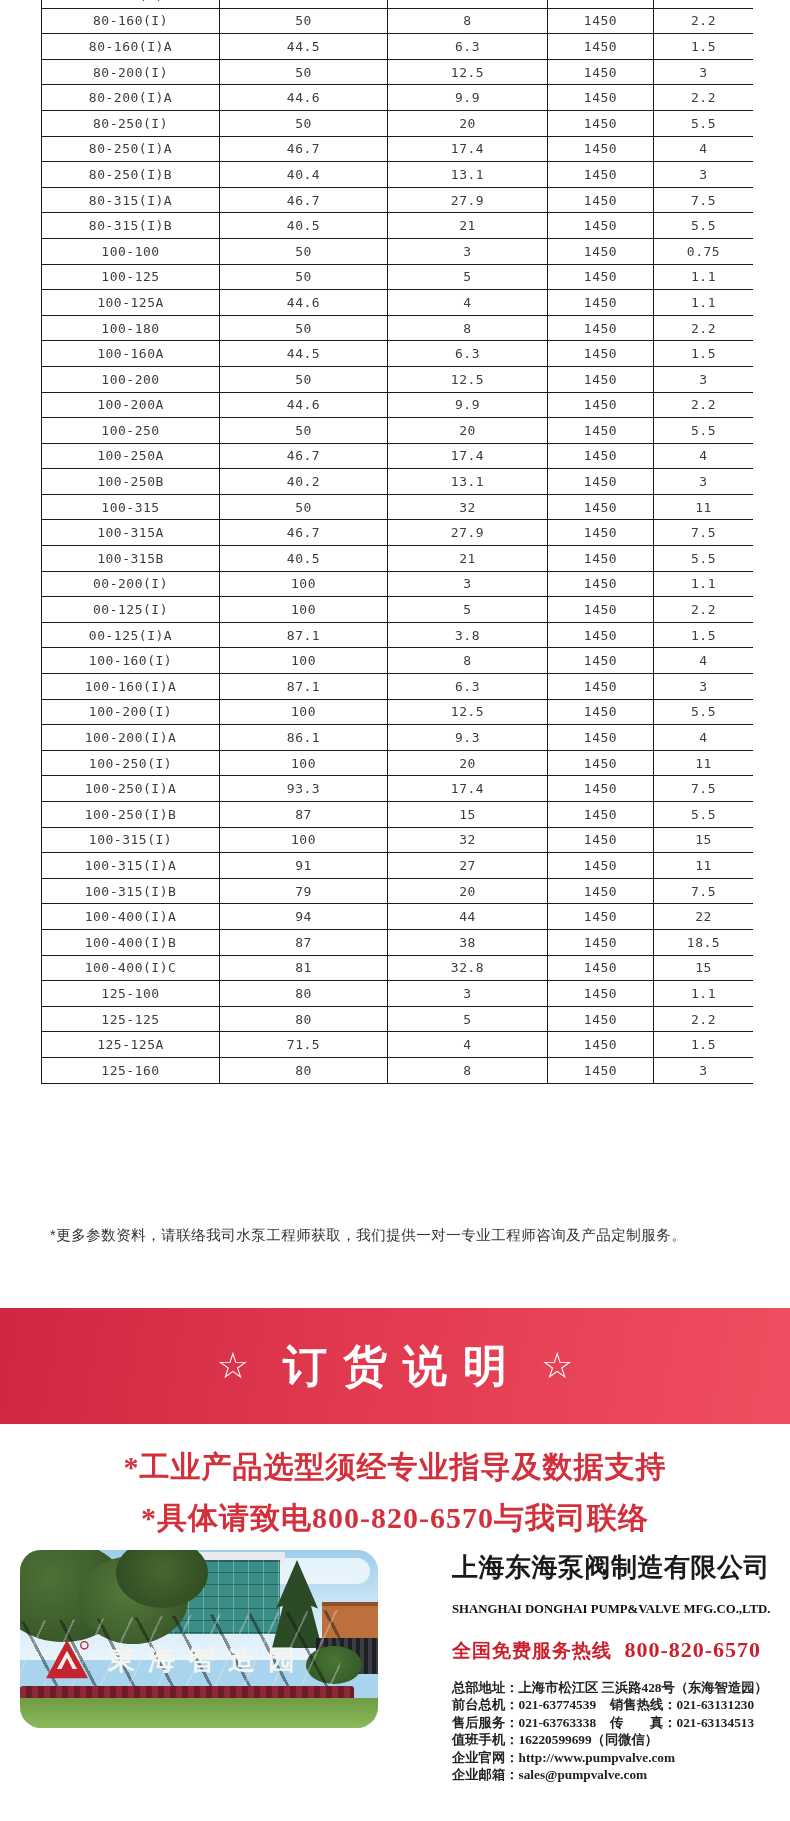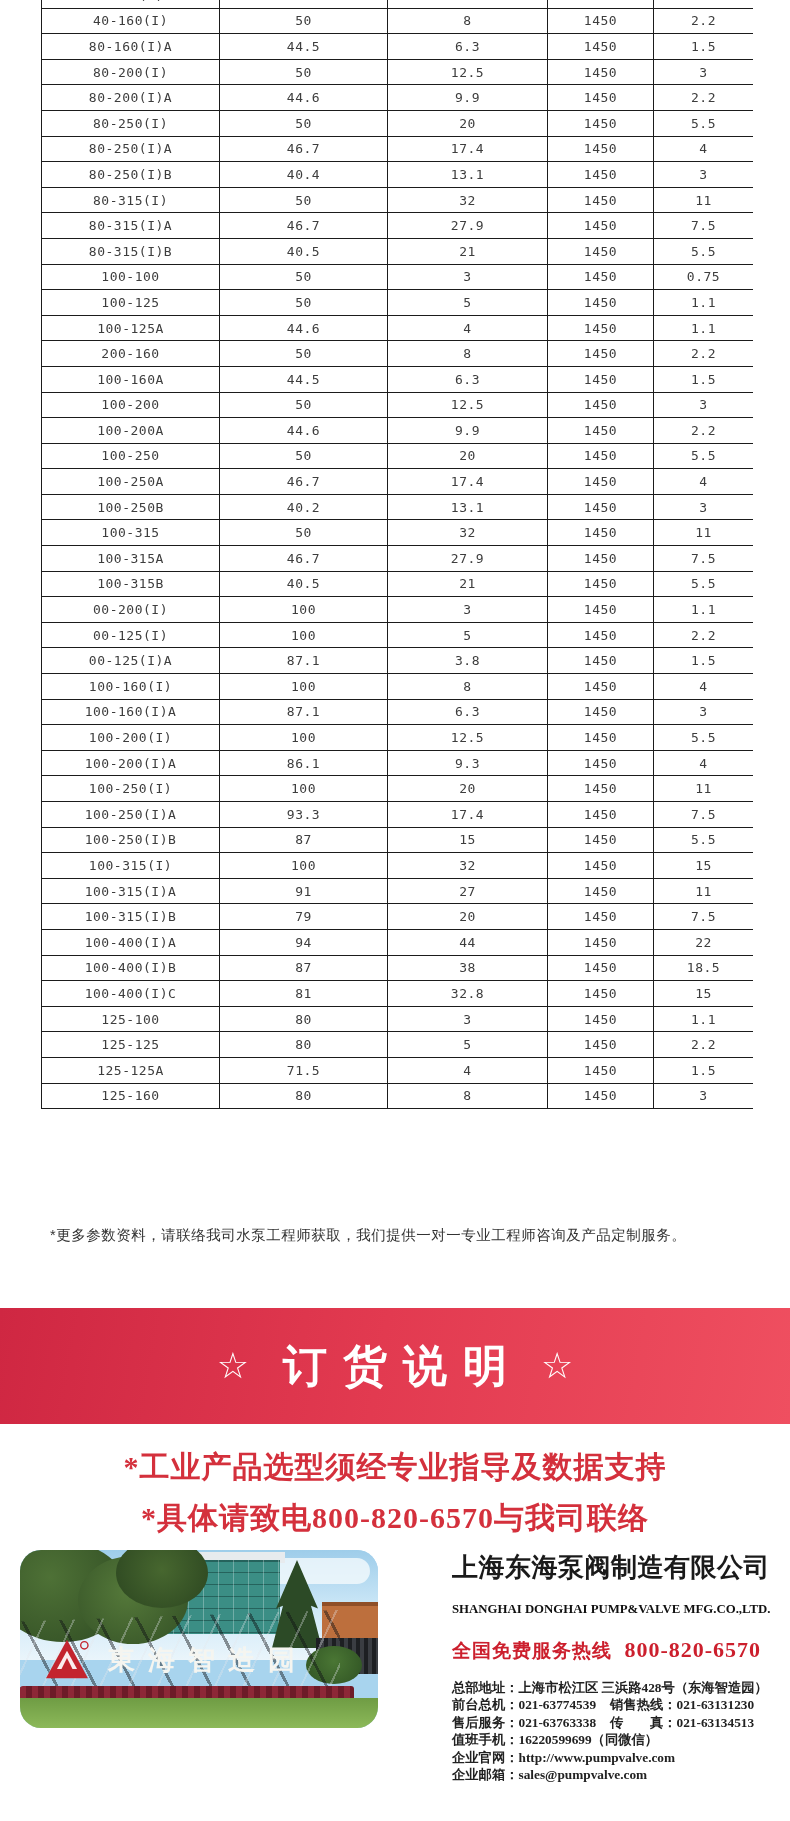"40-160(I)" td { text: 40-160 -> 80-160 }
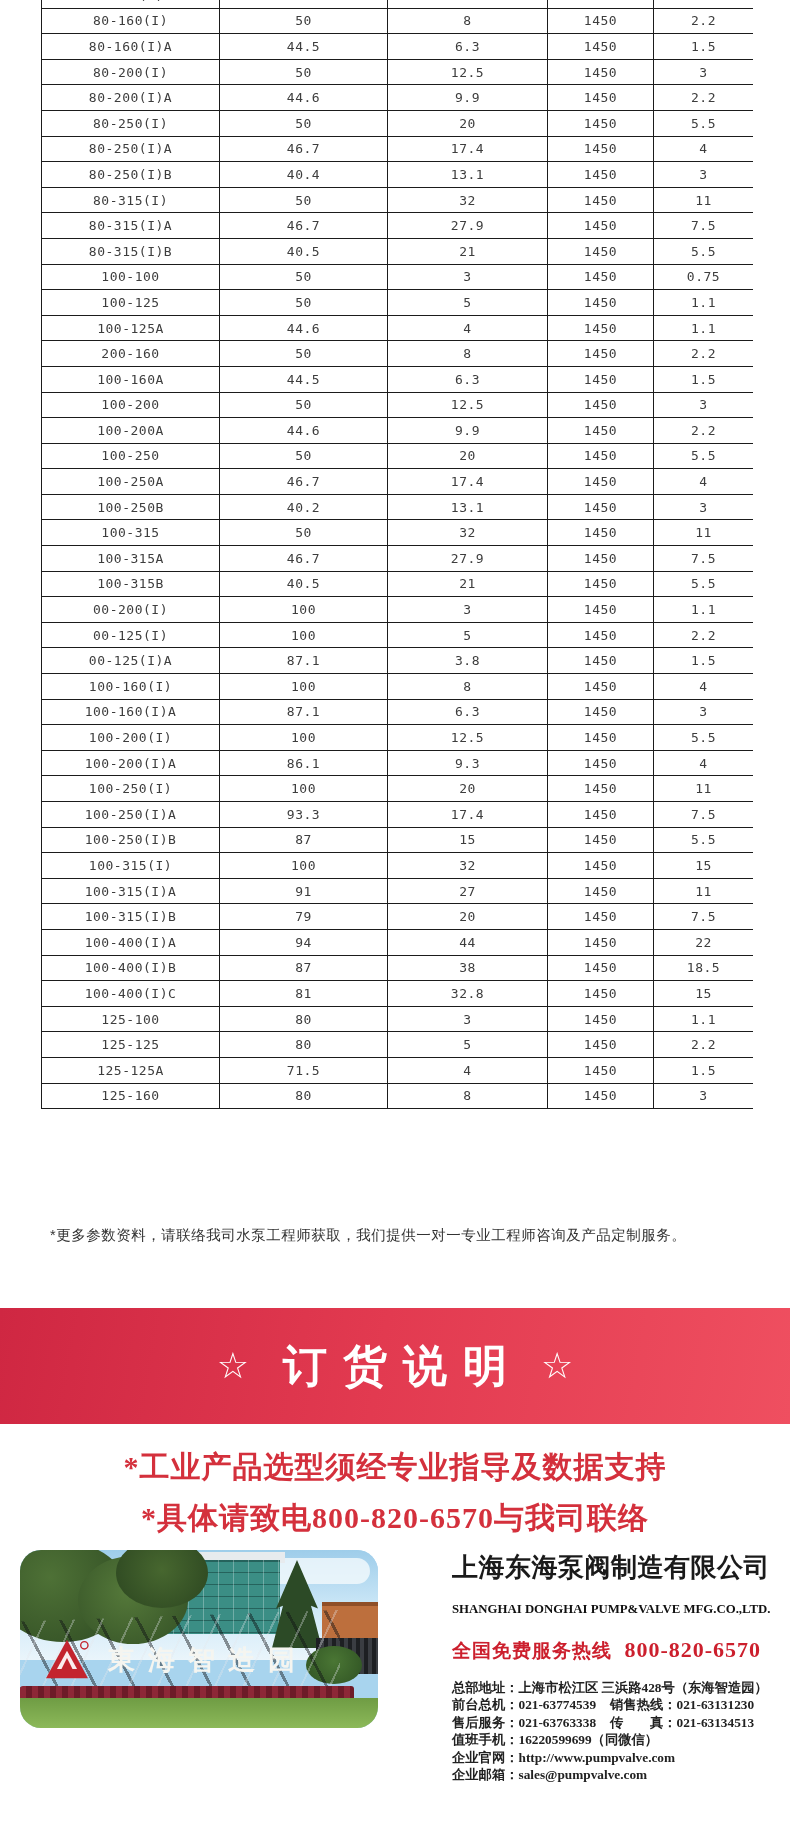"80-315(I)" tr { html: <tr> <td>80-315(I)</td> <td>50</td> <td>32</td> <td>1450</td> <td>11</td> </tr> -> none }
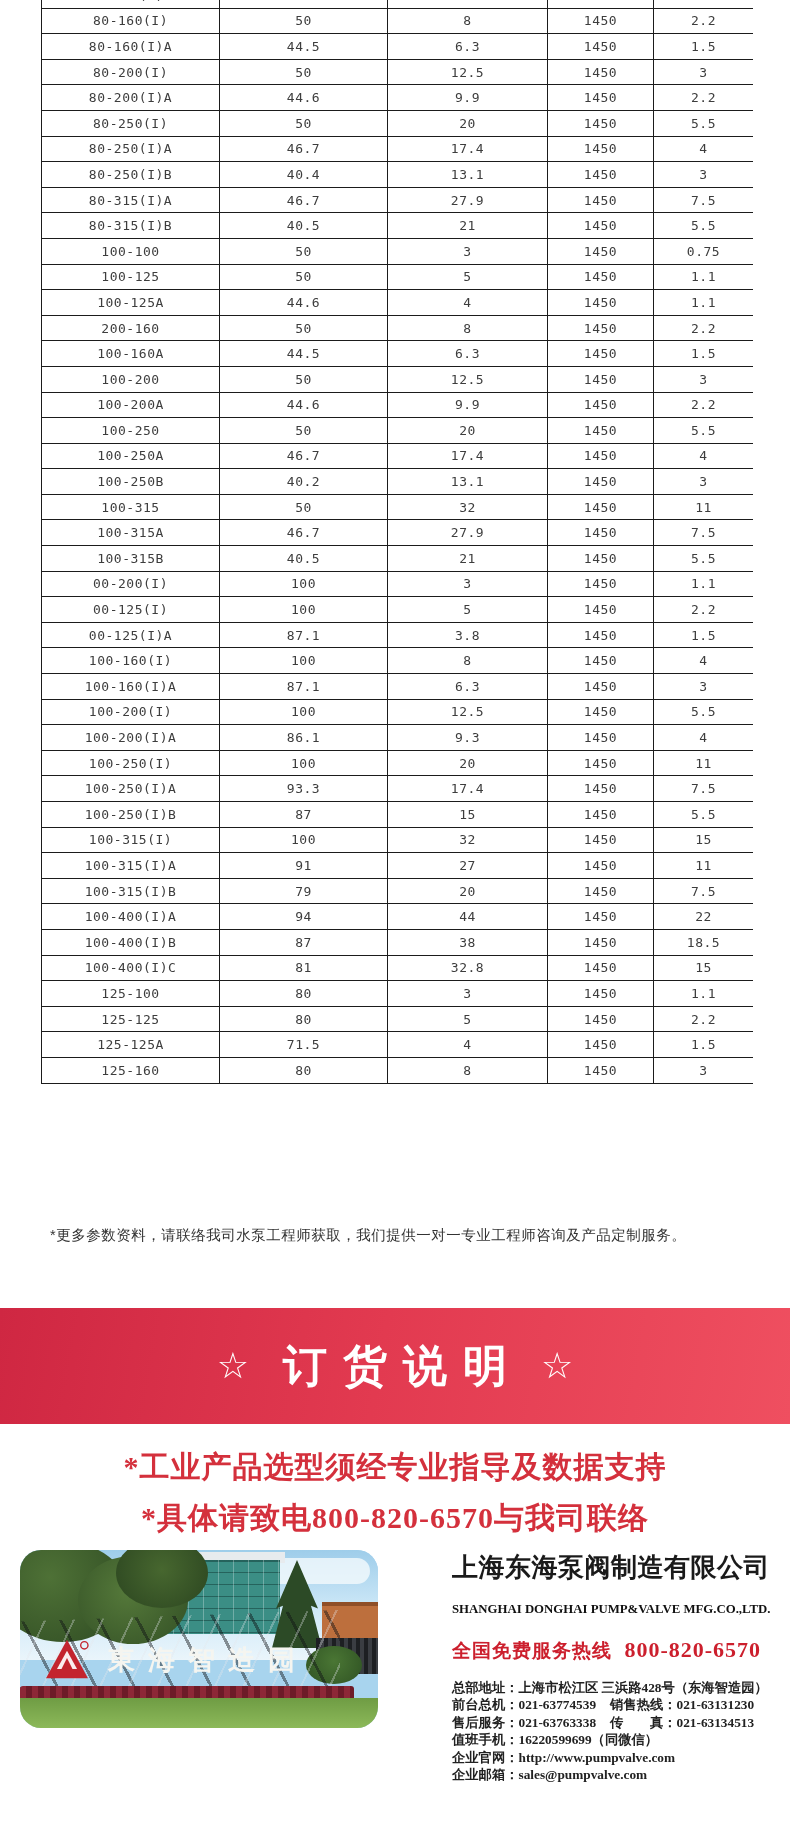"200-160" td { text: 200-160 -> 100-180 }
